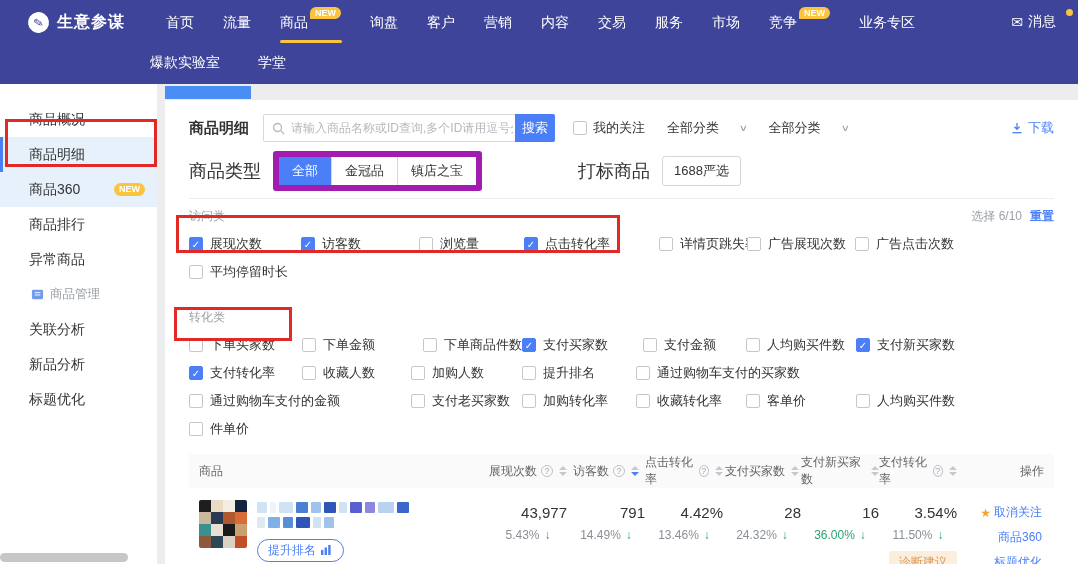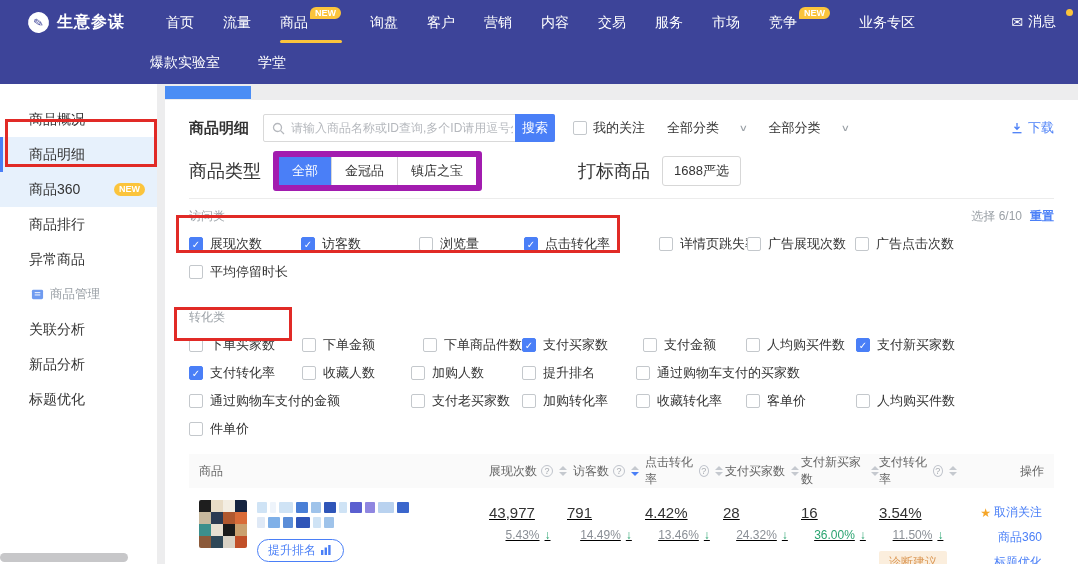"43,977" .metric { text-align: left -> right; text-decoration: underline -> none }
